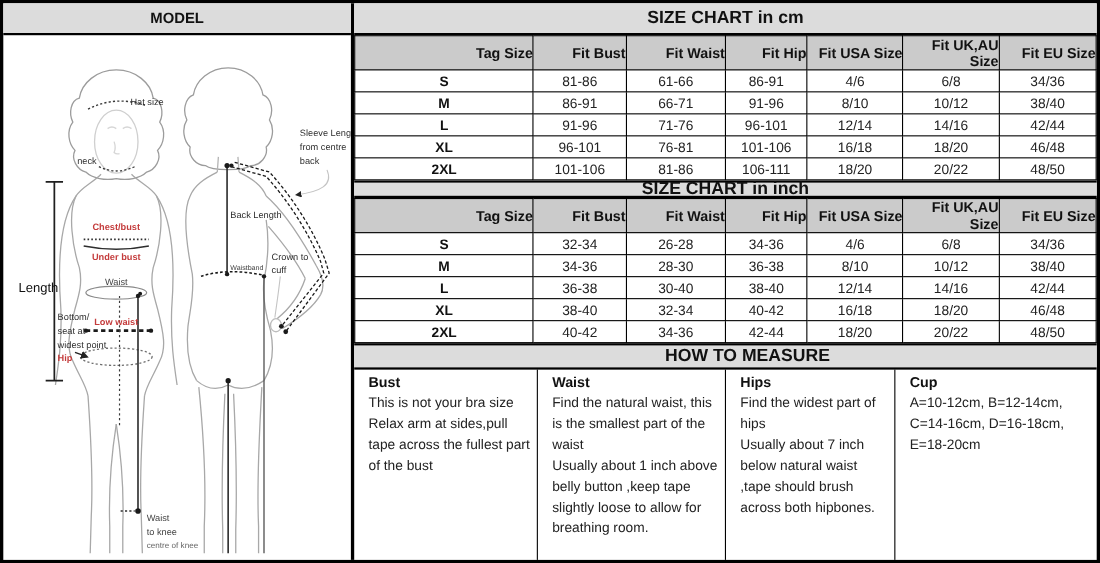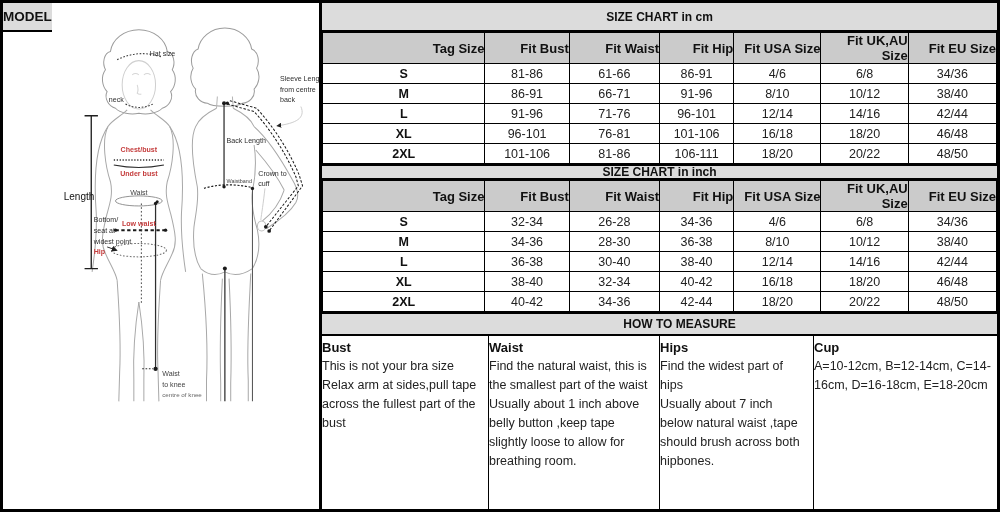"MODEL" .left-panel { flex-direction: row -> column }
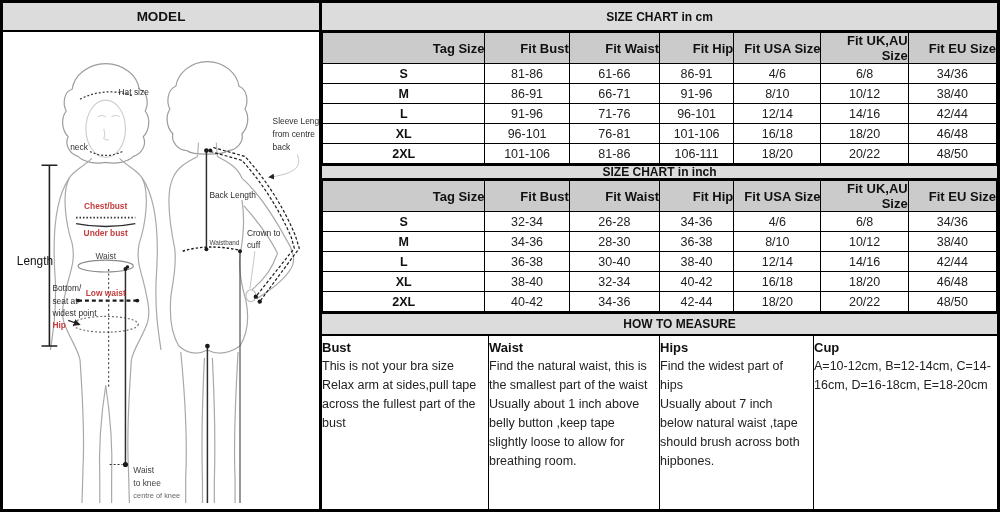"SIZE CHART in cm" .section-title { font-size: 12px -> 16px }
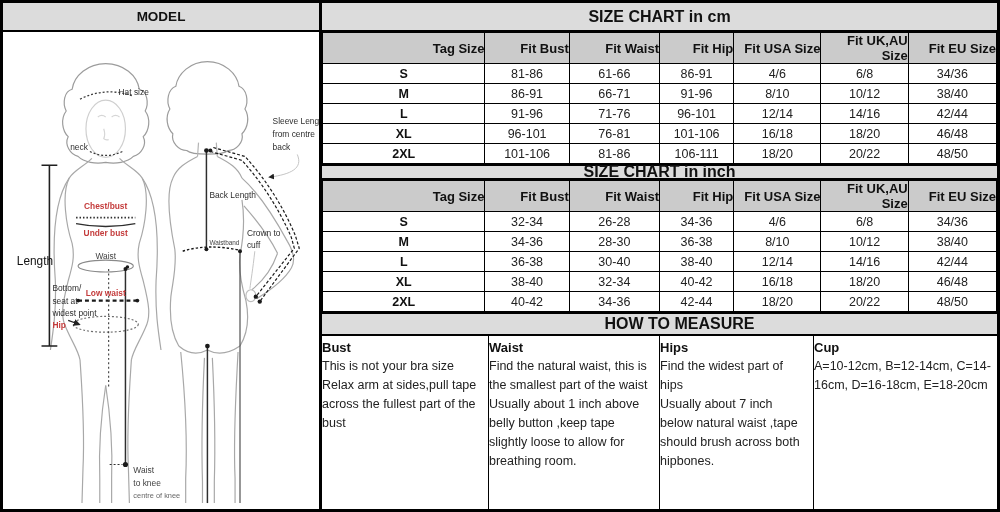"Bust" .measure-col { padding: 2px 5px 0 0 -> 2px 5px 0 13px }
